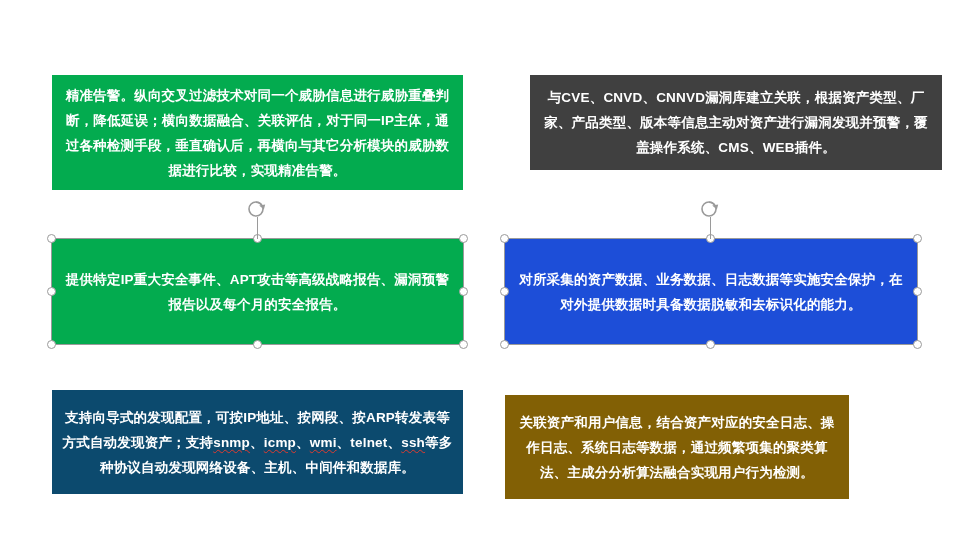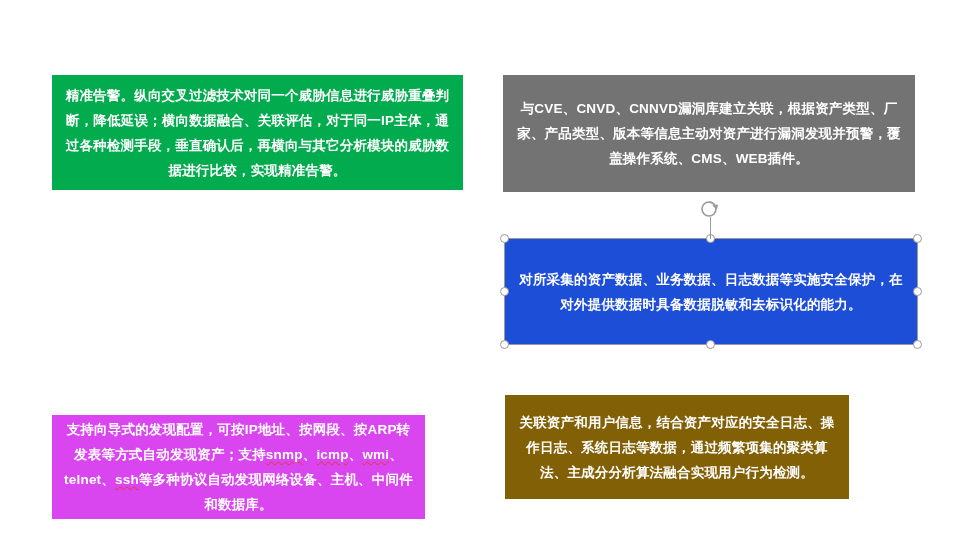"与CVE、CNVD、CNNVD漏洞库建立关联，根据资产类型、厂家、产品类型、版本" div.shape { background: #737373 -> #404040; height: 117px -> 95px; left: 503px -> 530px }
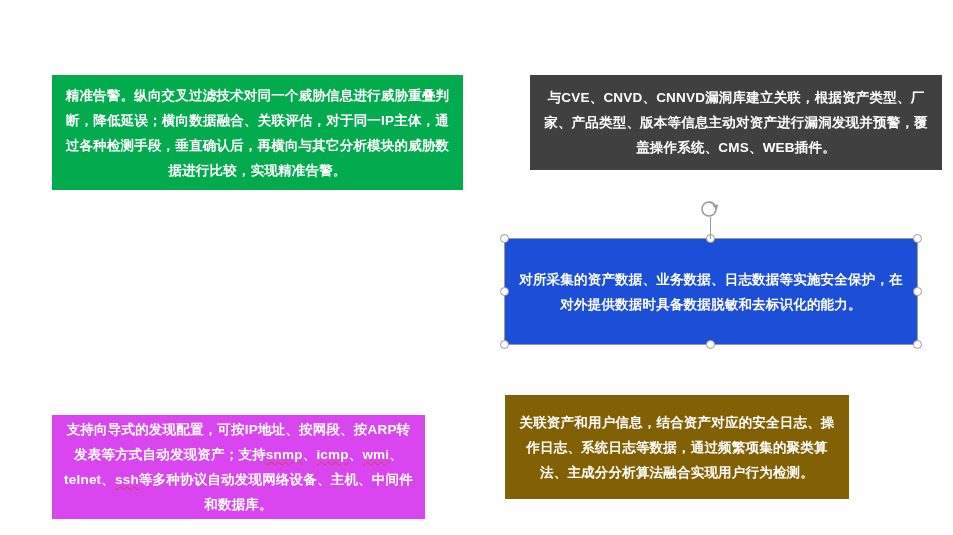"提供特定IP重大安全事件、APT攻击等高级战略报告、漏洞预警报告以及每个月的安全" div.shape { html: none -> <div> <div>提供特定IP重大安全事件、APT攻击等高级战略报告、漏洞预警报告以及每个月的安全报告。</div> <div> <div></div> <div> <svg> <circle></circle> <path></path> <path></path> </svg> </div> </div> <div></div> <div></div> <div></div> <div></div> <div></div> <div></div> <div></div> <div></div> </div> }
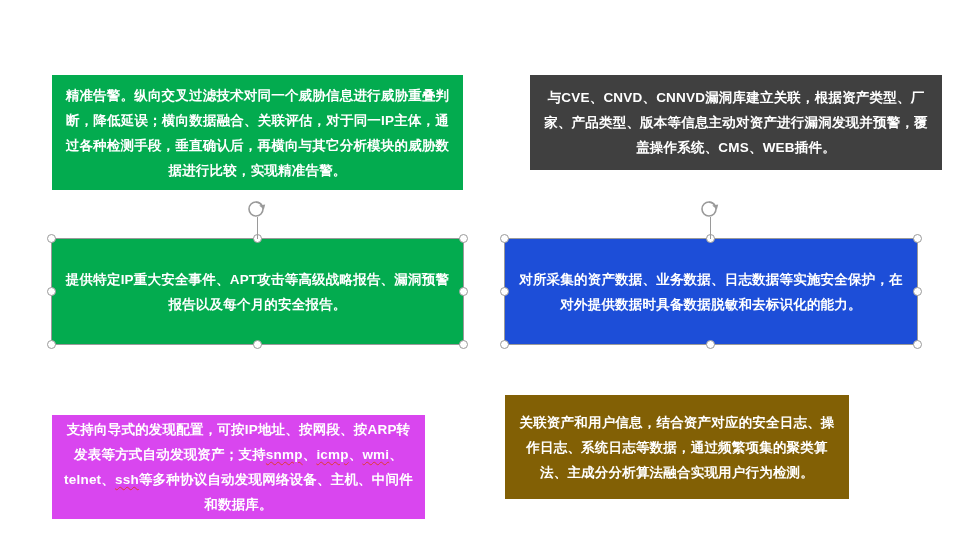"支持向导式的发现配置，可按IP地址、按网段、按ARP转发表等方式自动发现资产；支" div.shape { background: #d946ef -> #0c4a6e; top: 383px -> 358px; width: 373px -> 411px }
